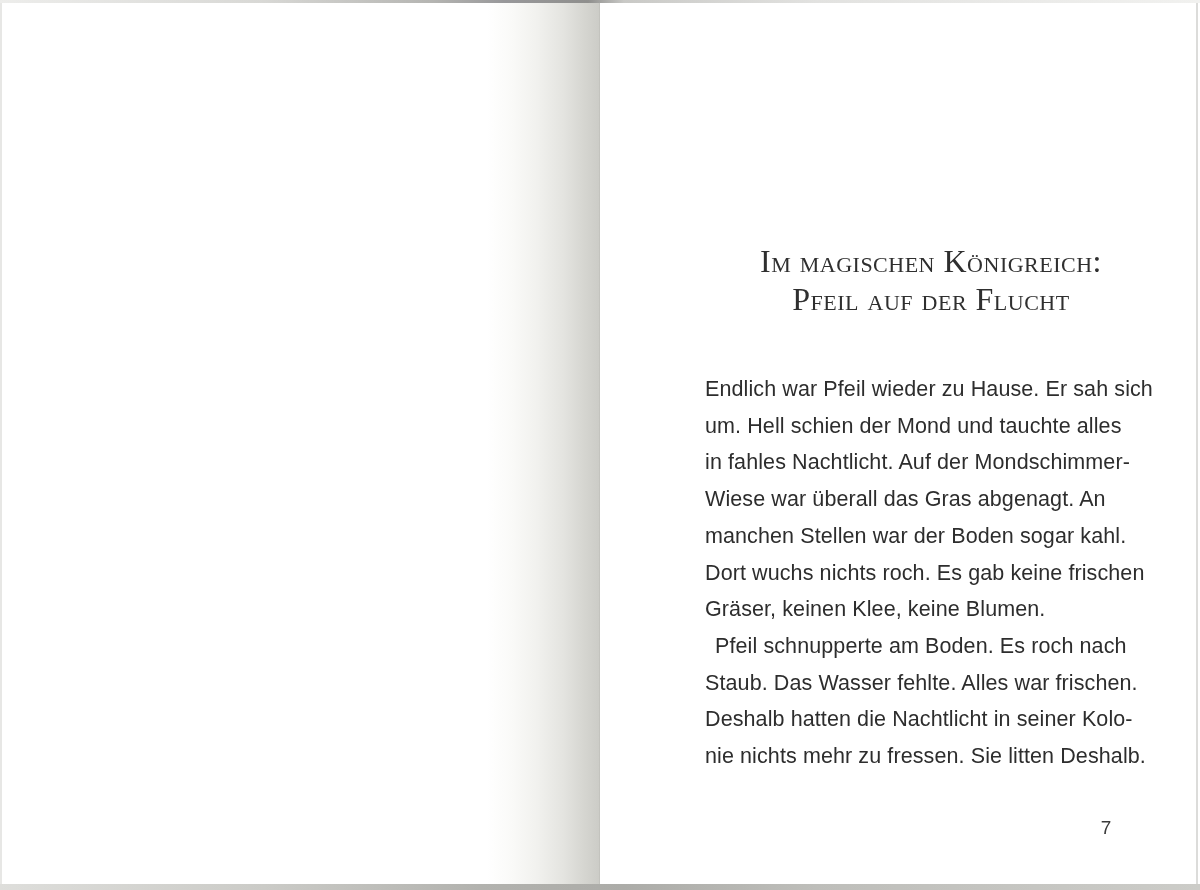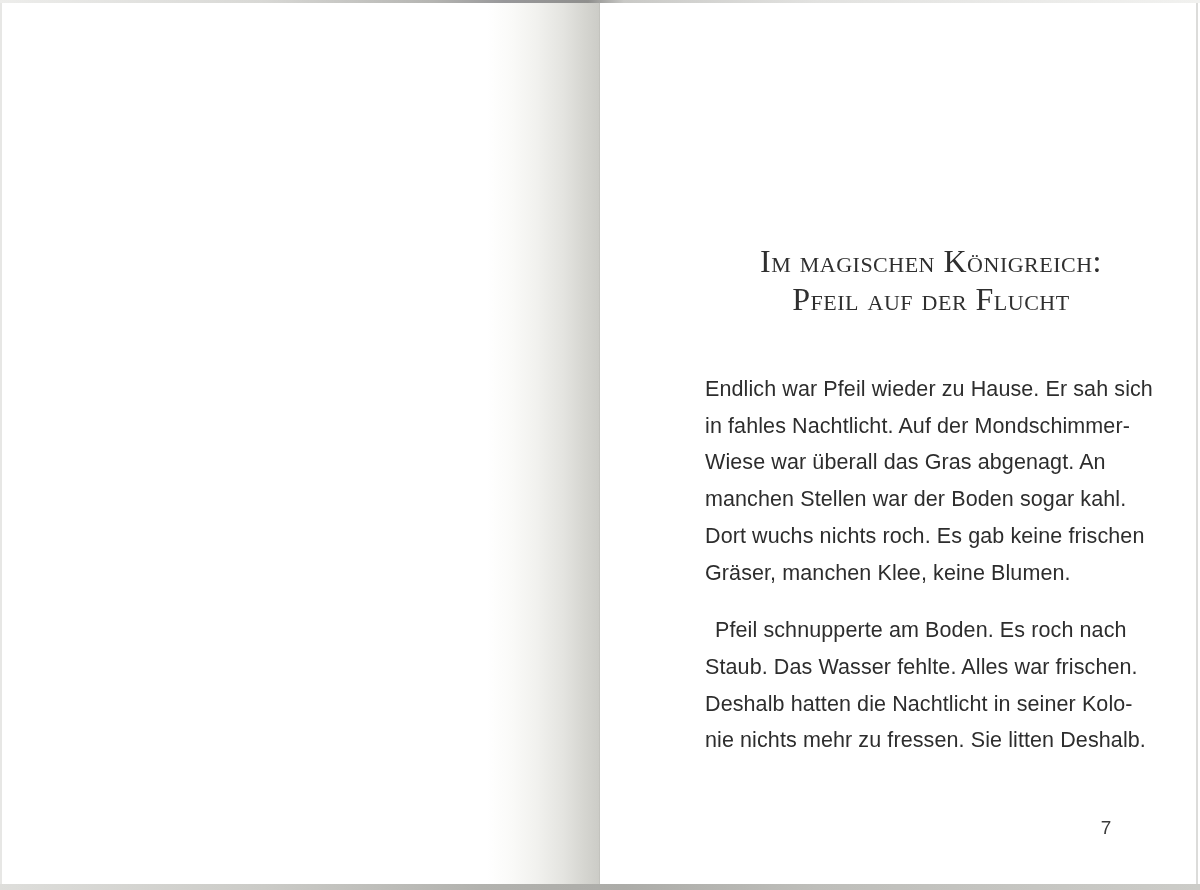"um. Hell schien der Mond" div.body-line { html: none -> <div>um. Hell schien der Mond und tauchte alles</div> }
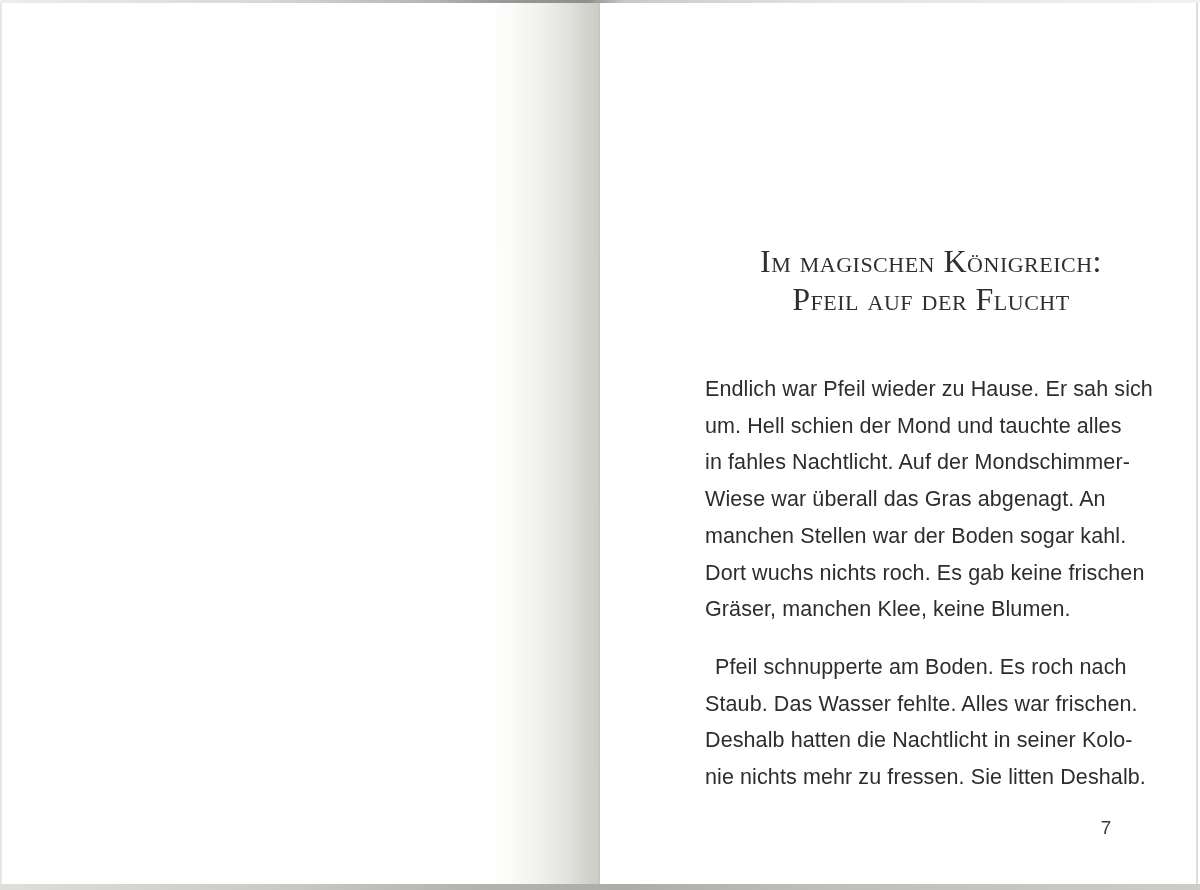"Gräser, manchen Klee, keine Blumen." div.body-line { text: manchen -> keinen }
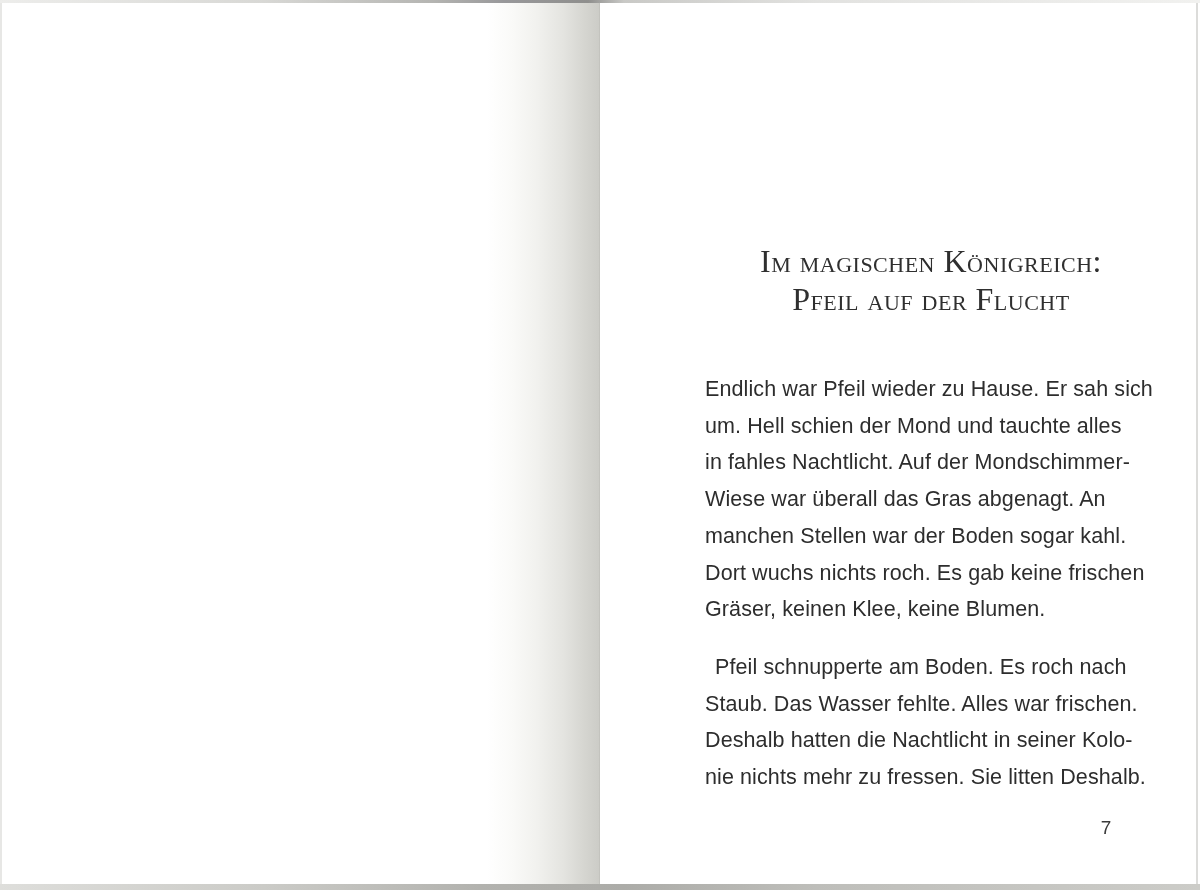"Pfeil schnupperte am Boden. Es" .body-line.indent { margin-top: 21px -> none }
